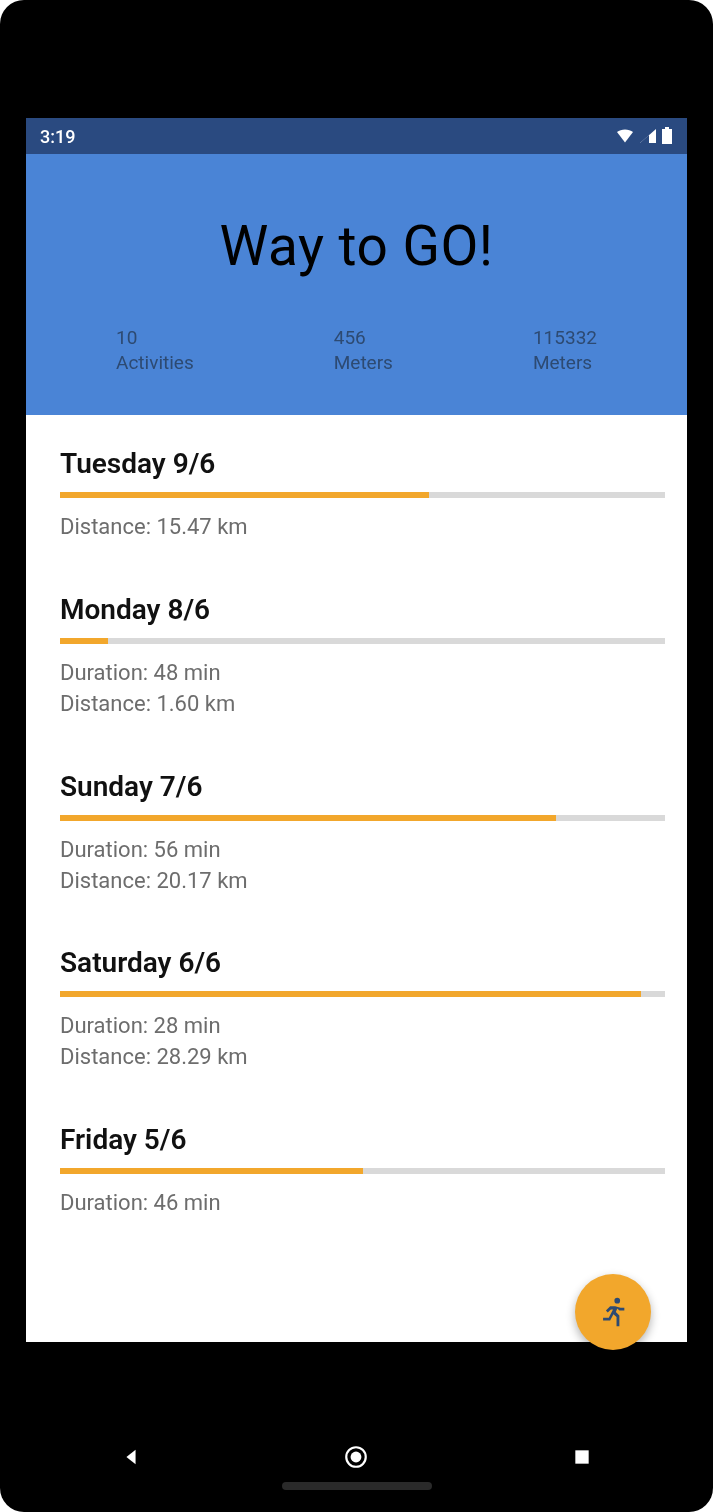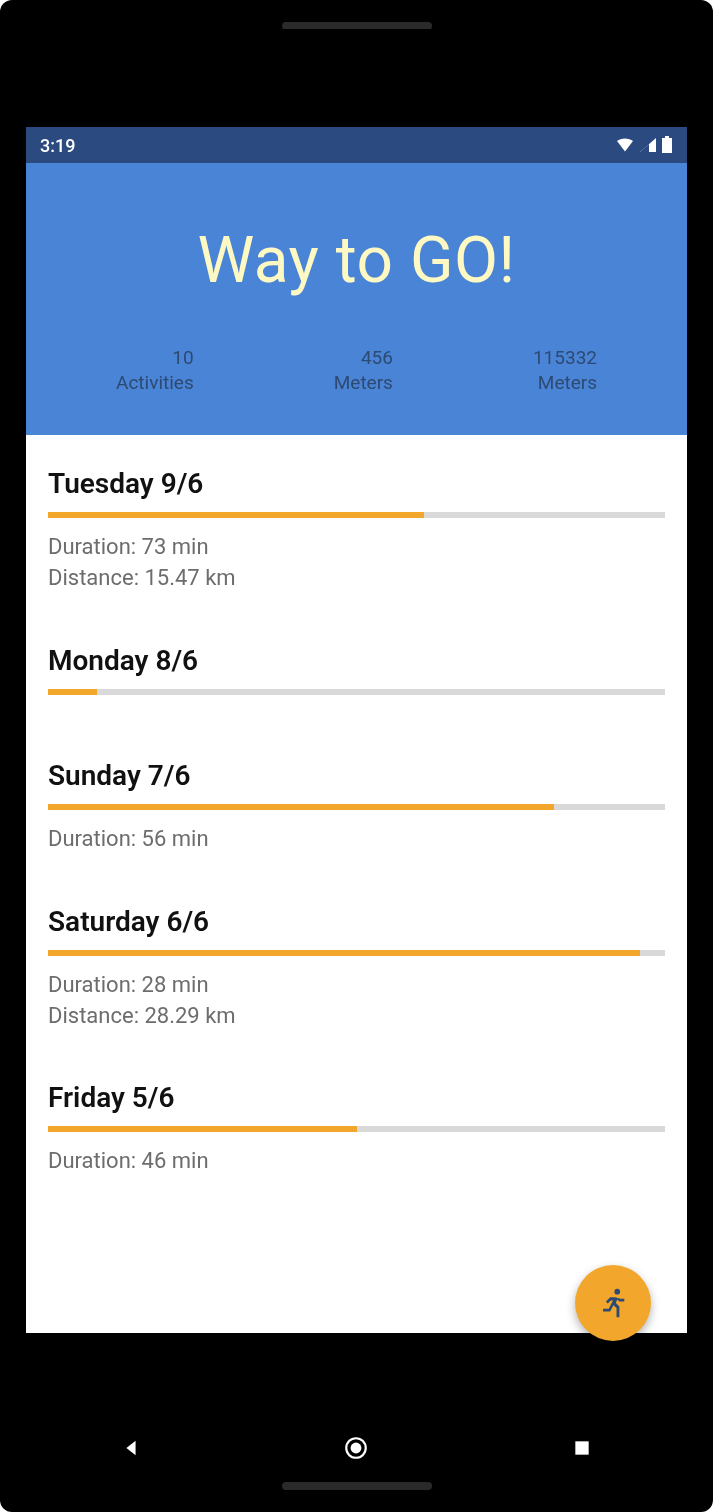"3:19" .device { border-radius: 12px -> 24px; padding: 29px 18px -> 20px 18px }
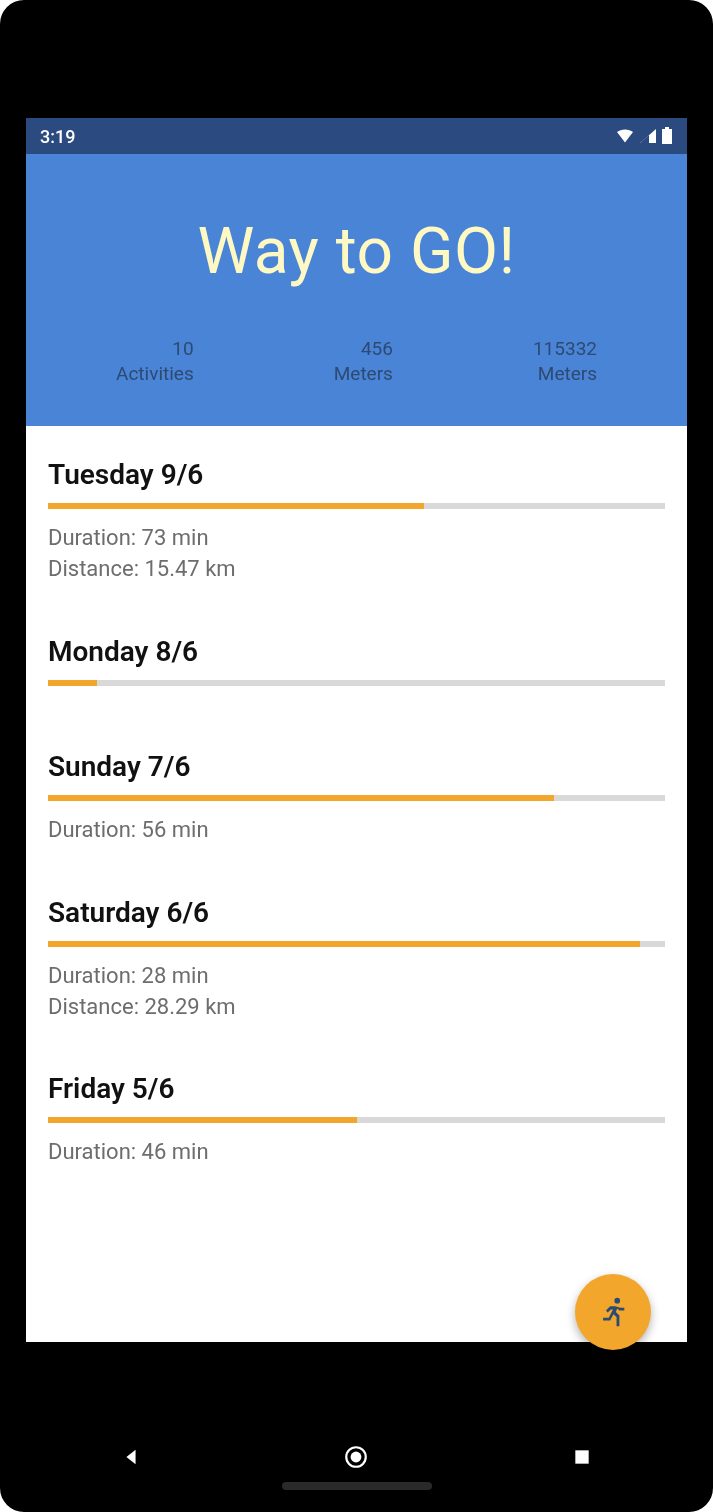"Way to GO!" .hero-title { color: #fef9c3 -> #000000; font-size: 64px -> 55px }
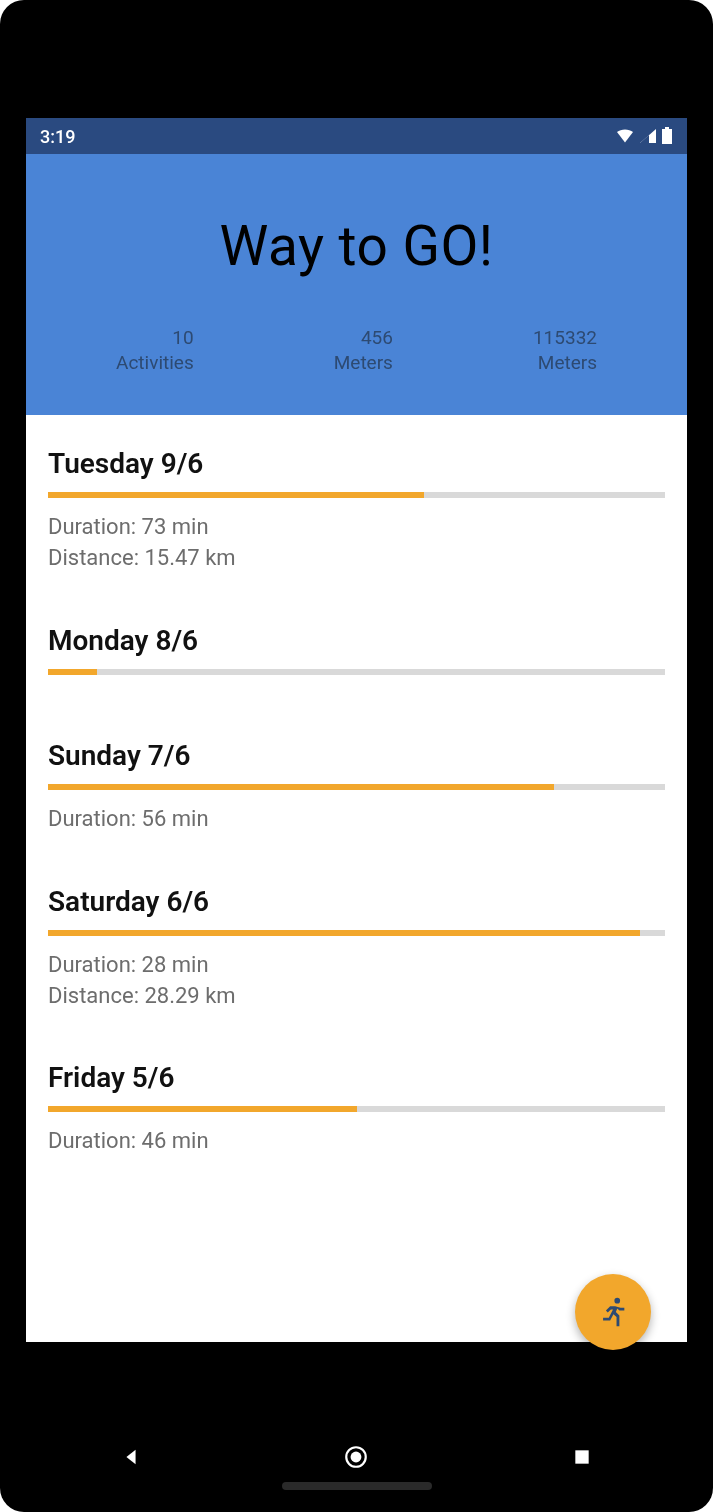"10" .stat { text-align: right -> left }
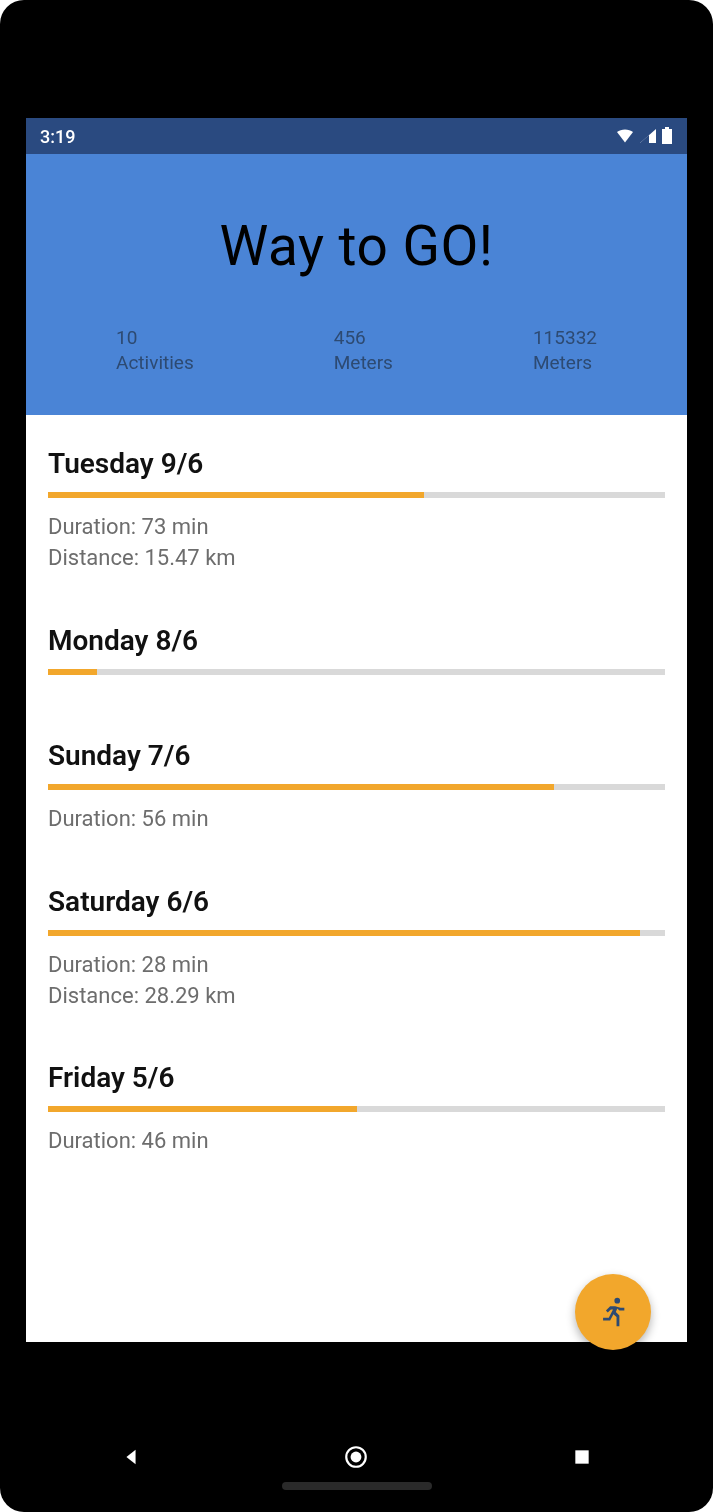"Tuesday 9/6" .activity { margin-left: none -> 12px }
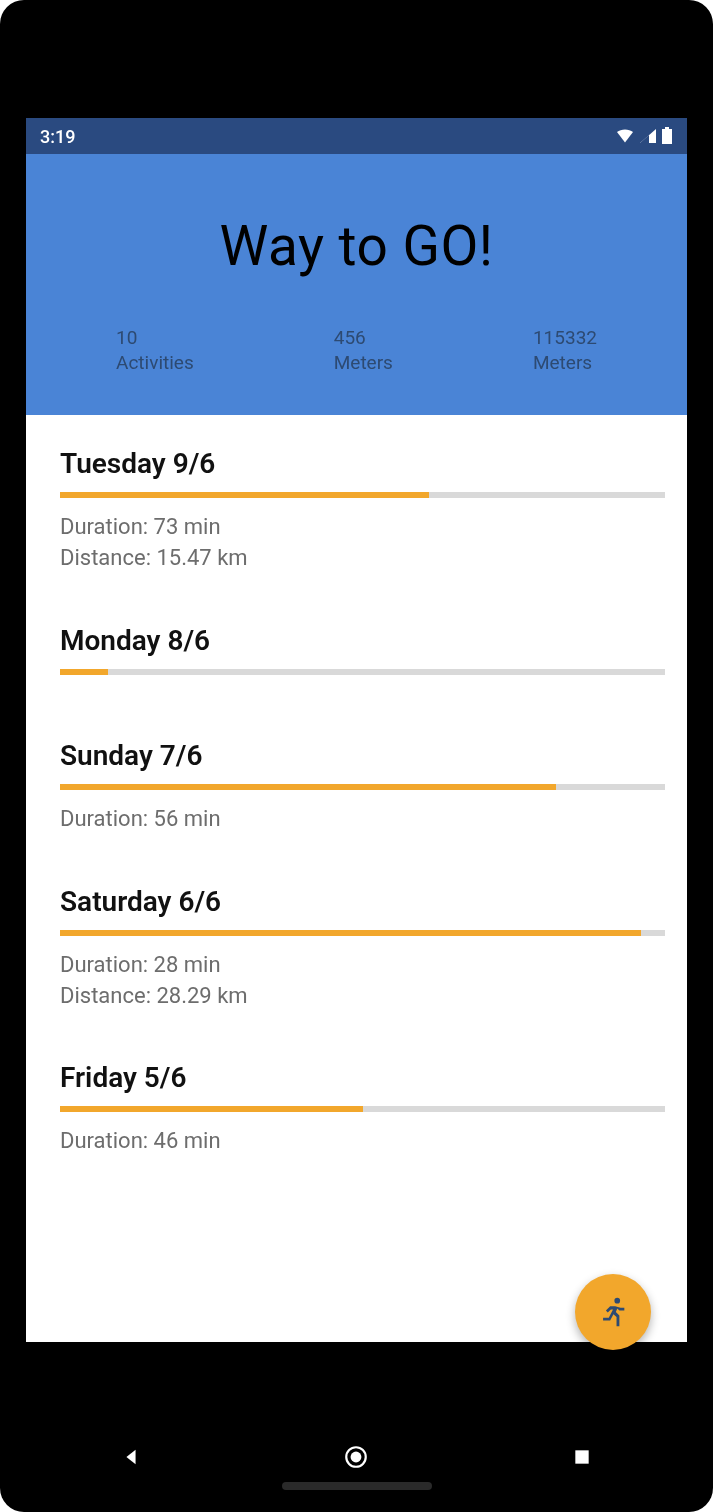"Duration: 73 min" div { html: <div>Duration: 73 min</div> -> none }
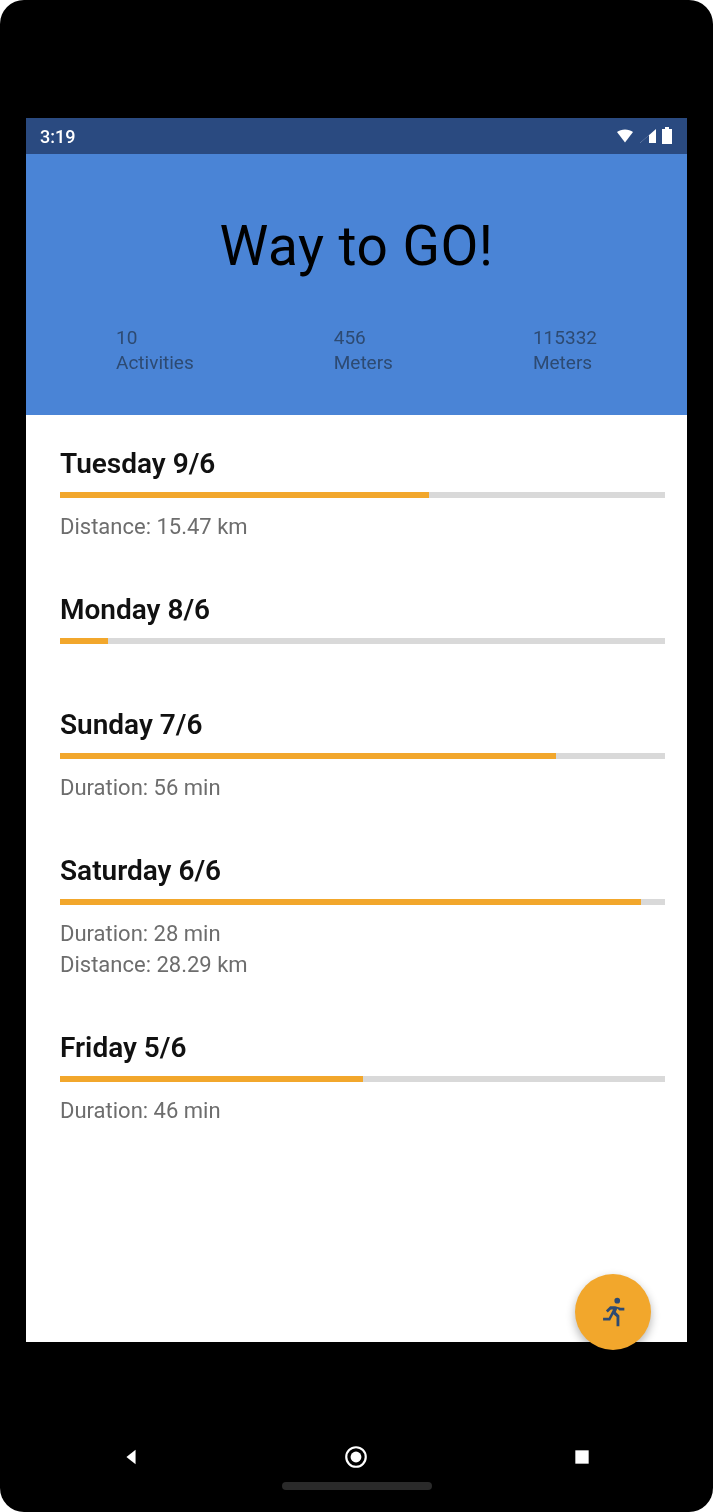"Duration: 48 min" div.activity-meta { html: none -> <div> <div>Duration: 48 min</div> <div>Distance: 1.60 km</div> </div> }
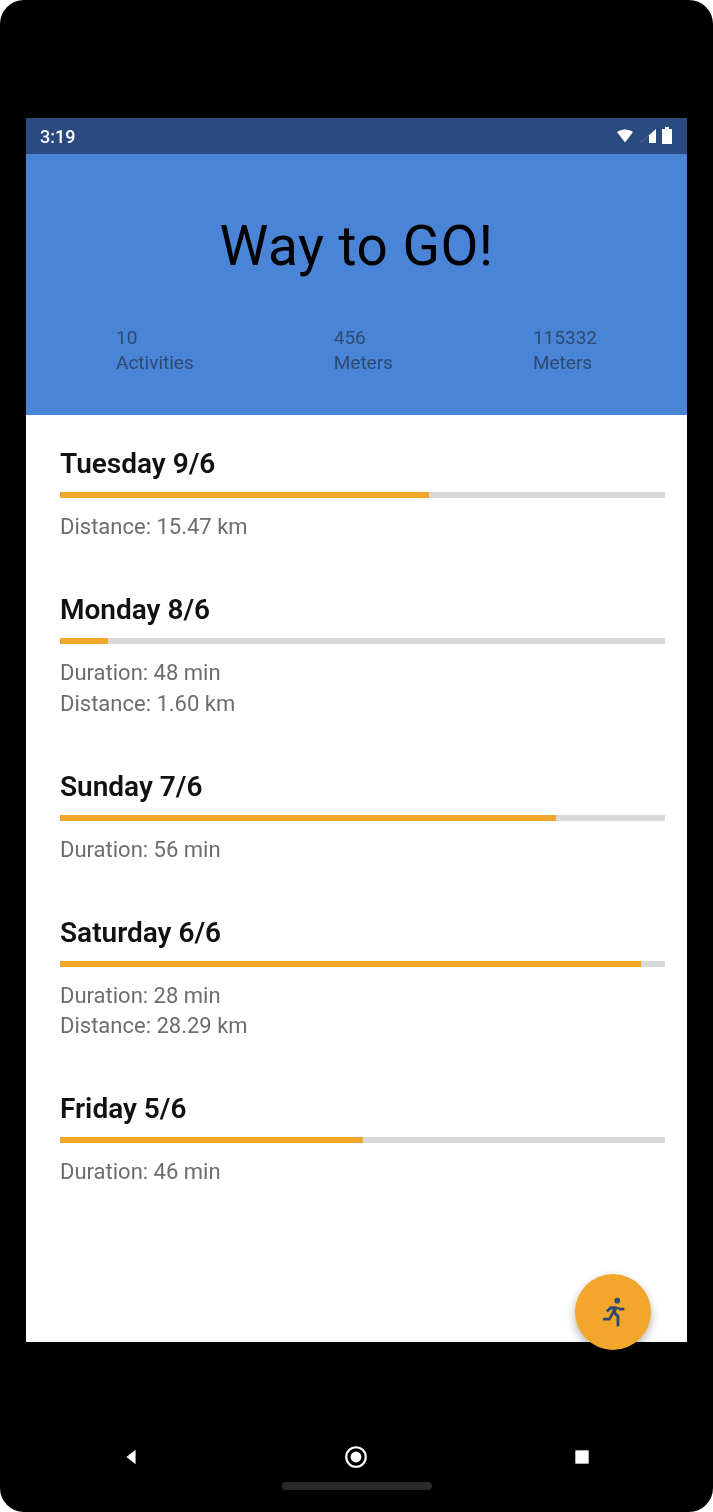"Distance: 20.17 km" div { html: none -> <div>Distance: 20.17 km</div> }
